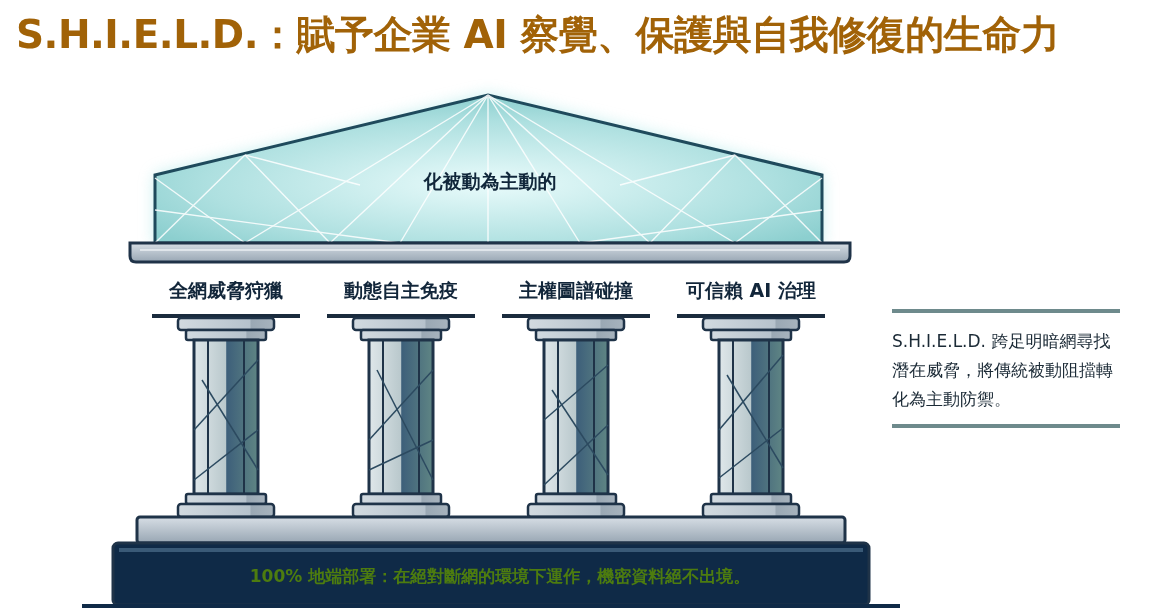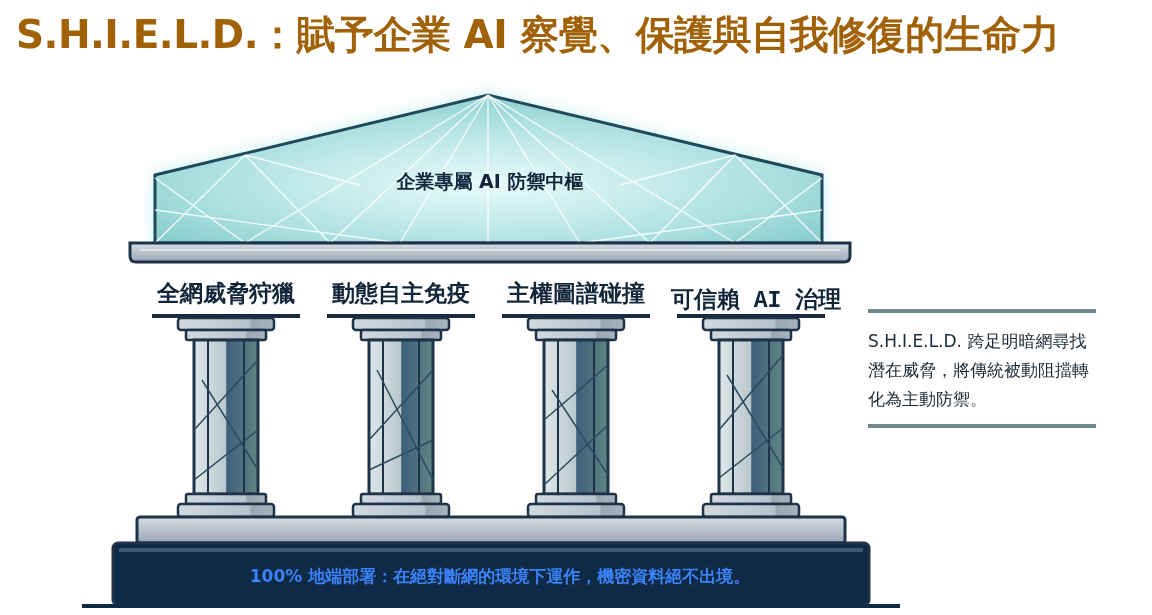"化被動為主動的" div { html: none -> <div>化被動為主動的</div> }
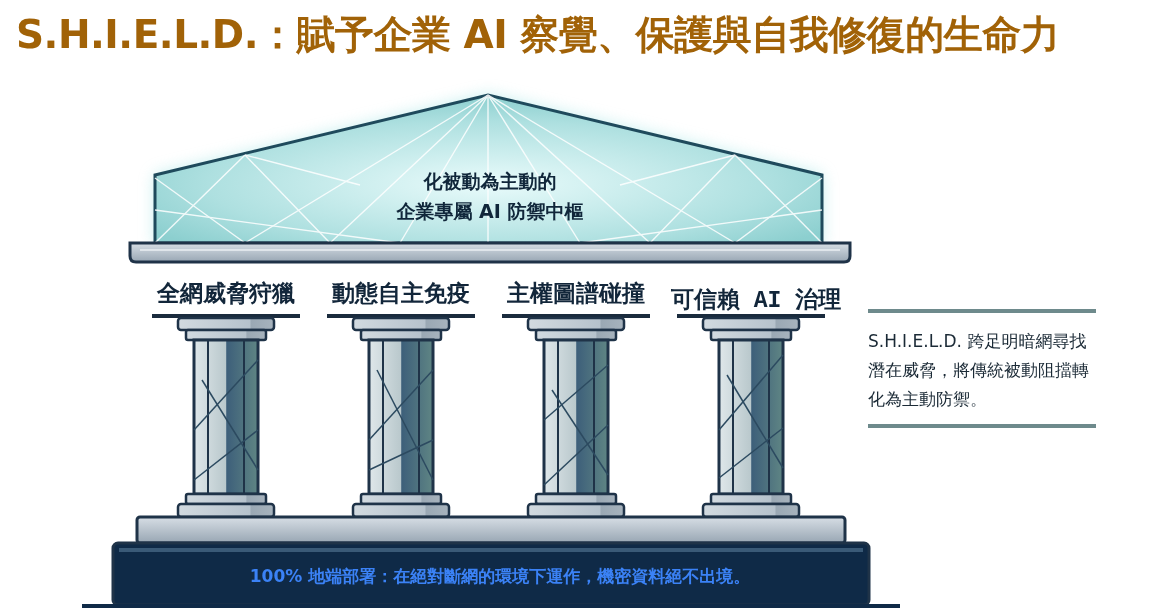"企業專屬 AI 防禦中樞" div { html: <div>企業專屬 AI 防禦中樞</div> -> none }
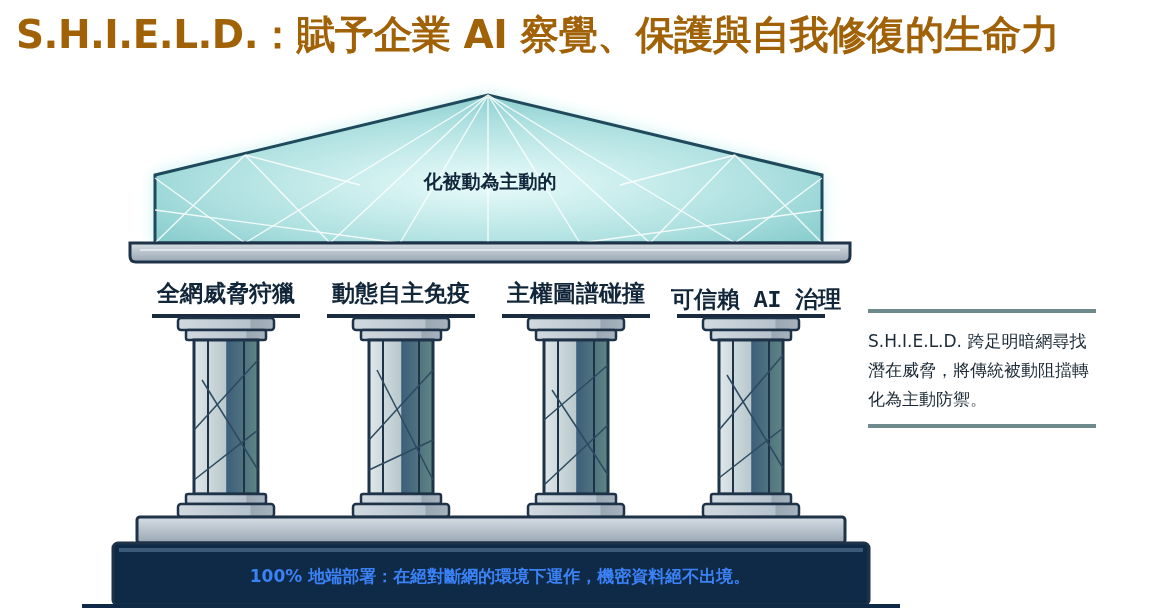"全網威脅狩獵" .pillar-label { font-family: Liberation Mono, monospace -> none; font-size: 23px -> 19px }
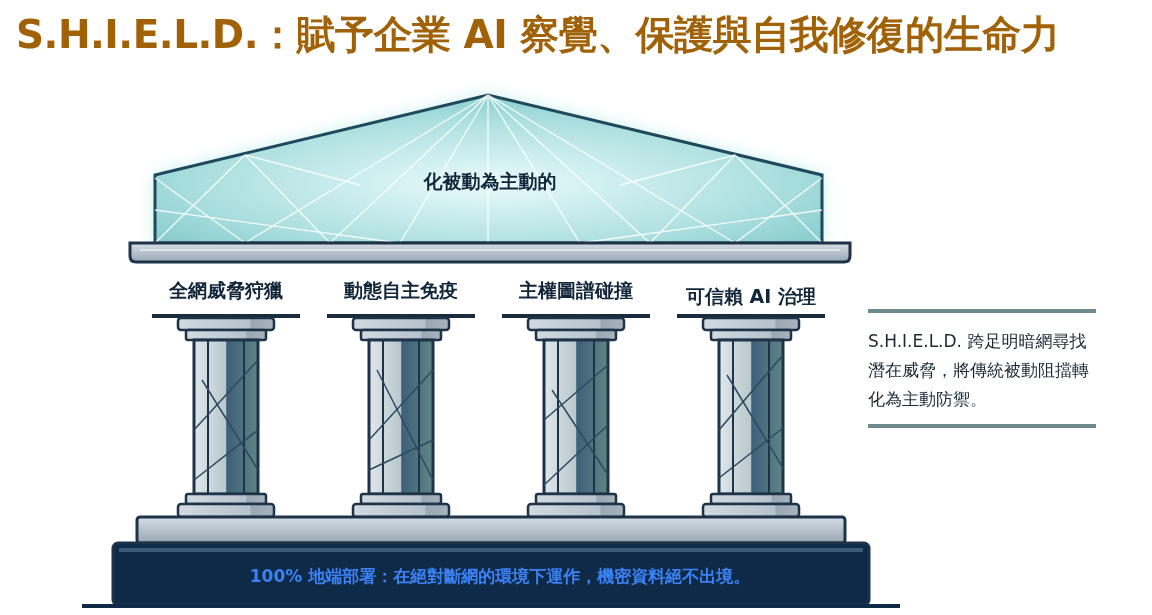"可信賴 AI 治理" div.pillar-label { margin-top: 6px -> none }
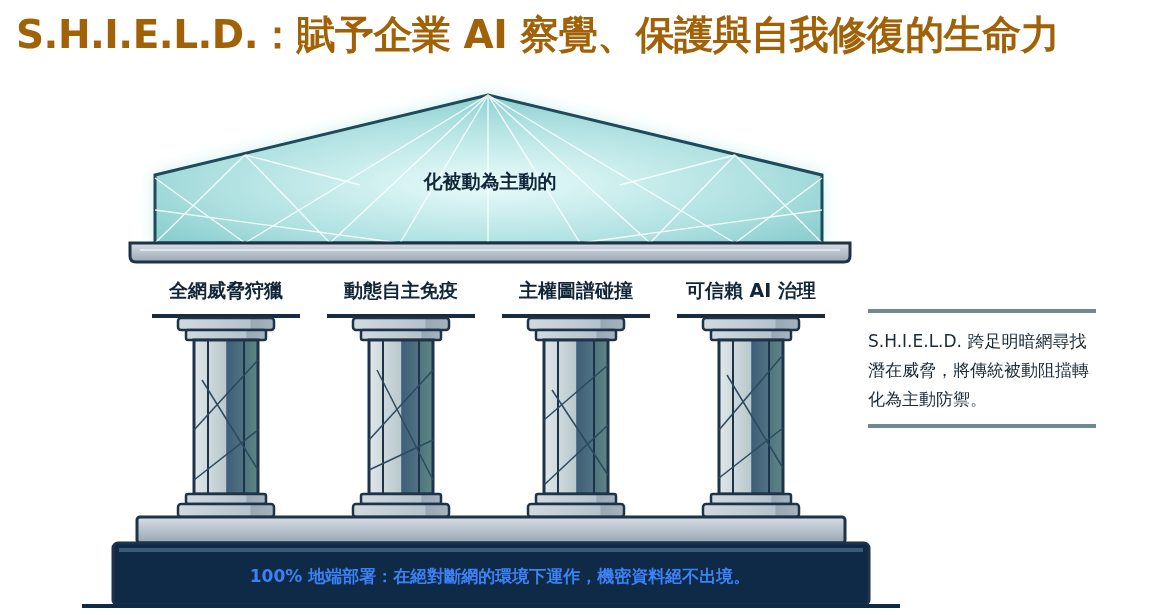"S.H.I.E.L.D. 跨足明暗網尋找潛在威脅，將傳統被動阻擋轉化為主動防禦。" .side-note { left: 868px -> 892px }
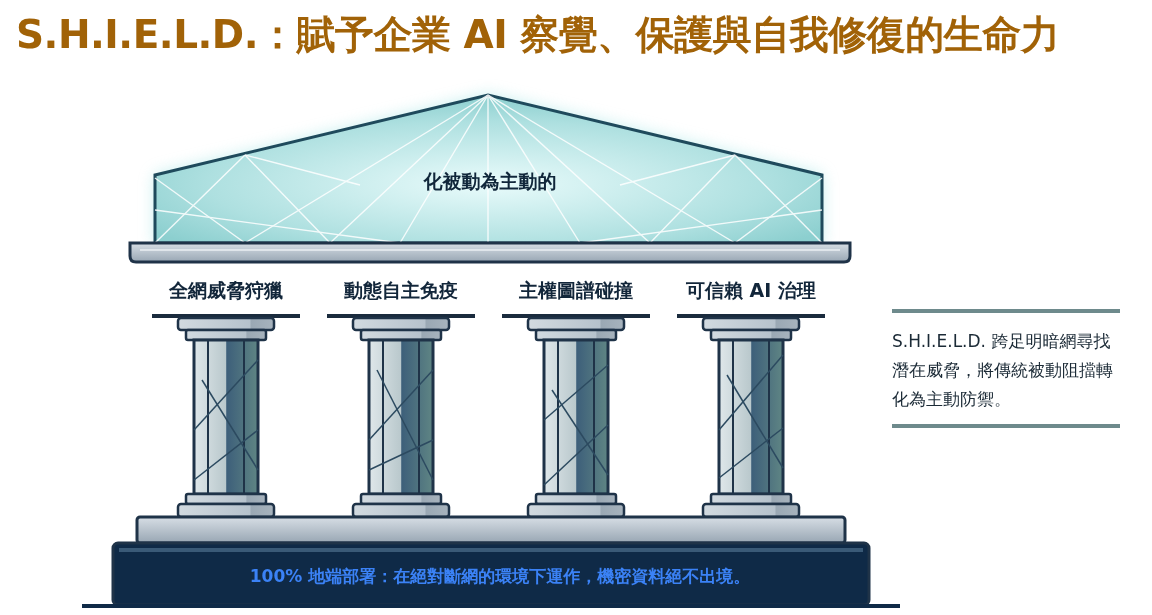"100% 地端部署：在絕對斷網的環境下運作，機密資料絕不出境。" .base-text { color: #3b82f6 -> #4d7c0f }
